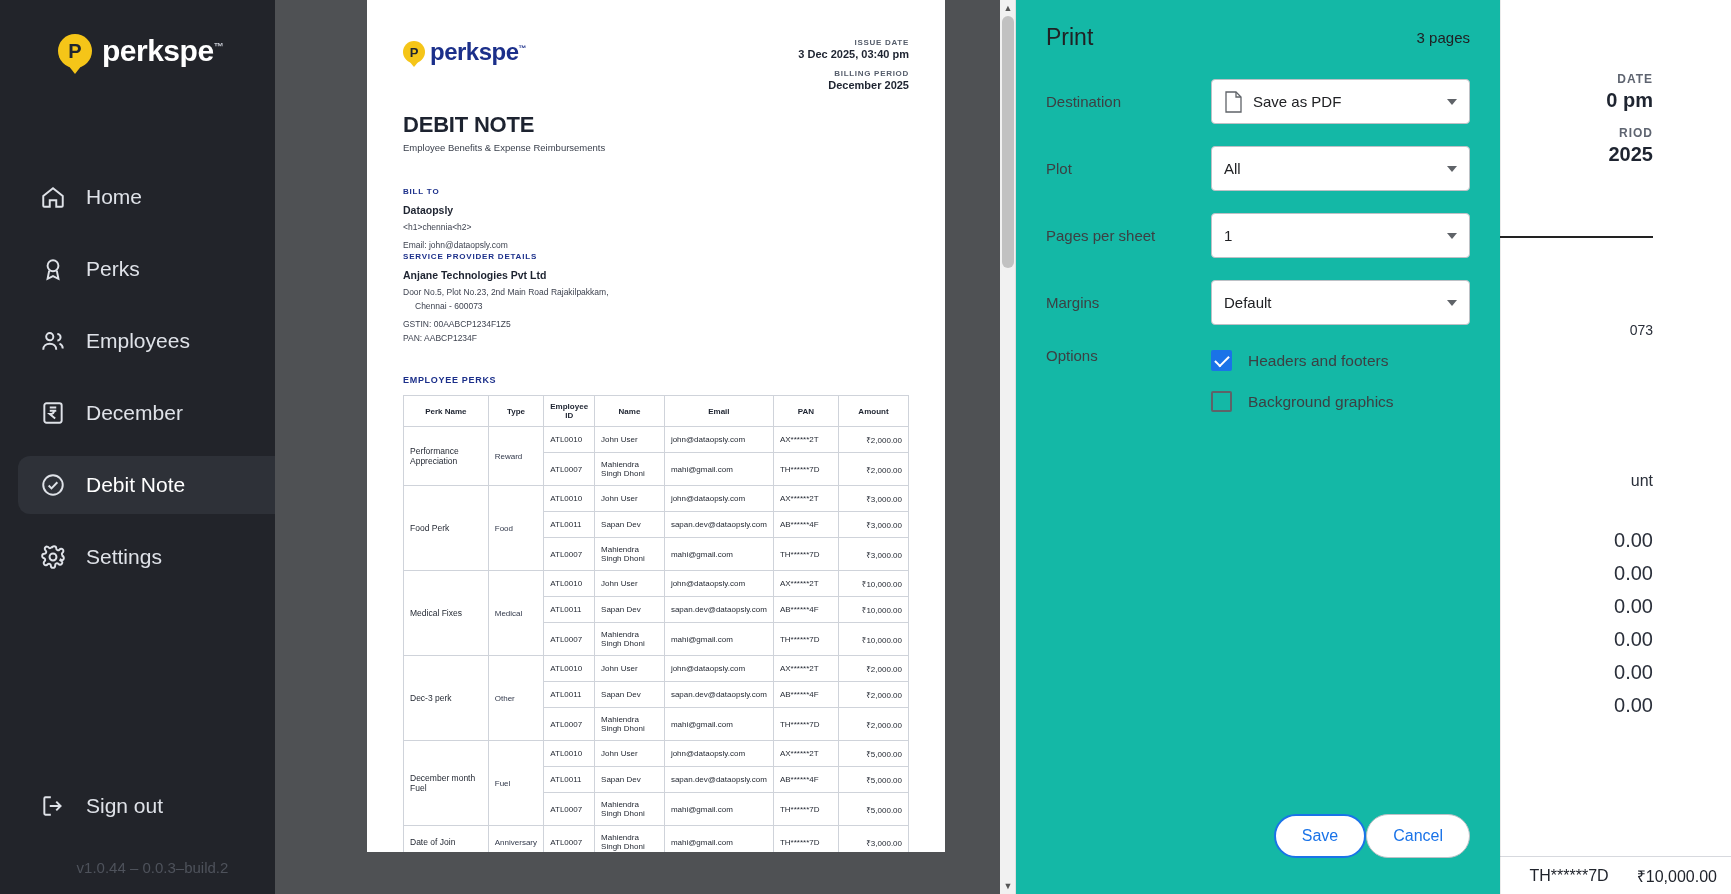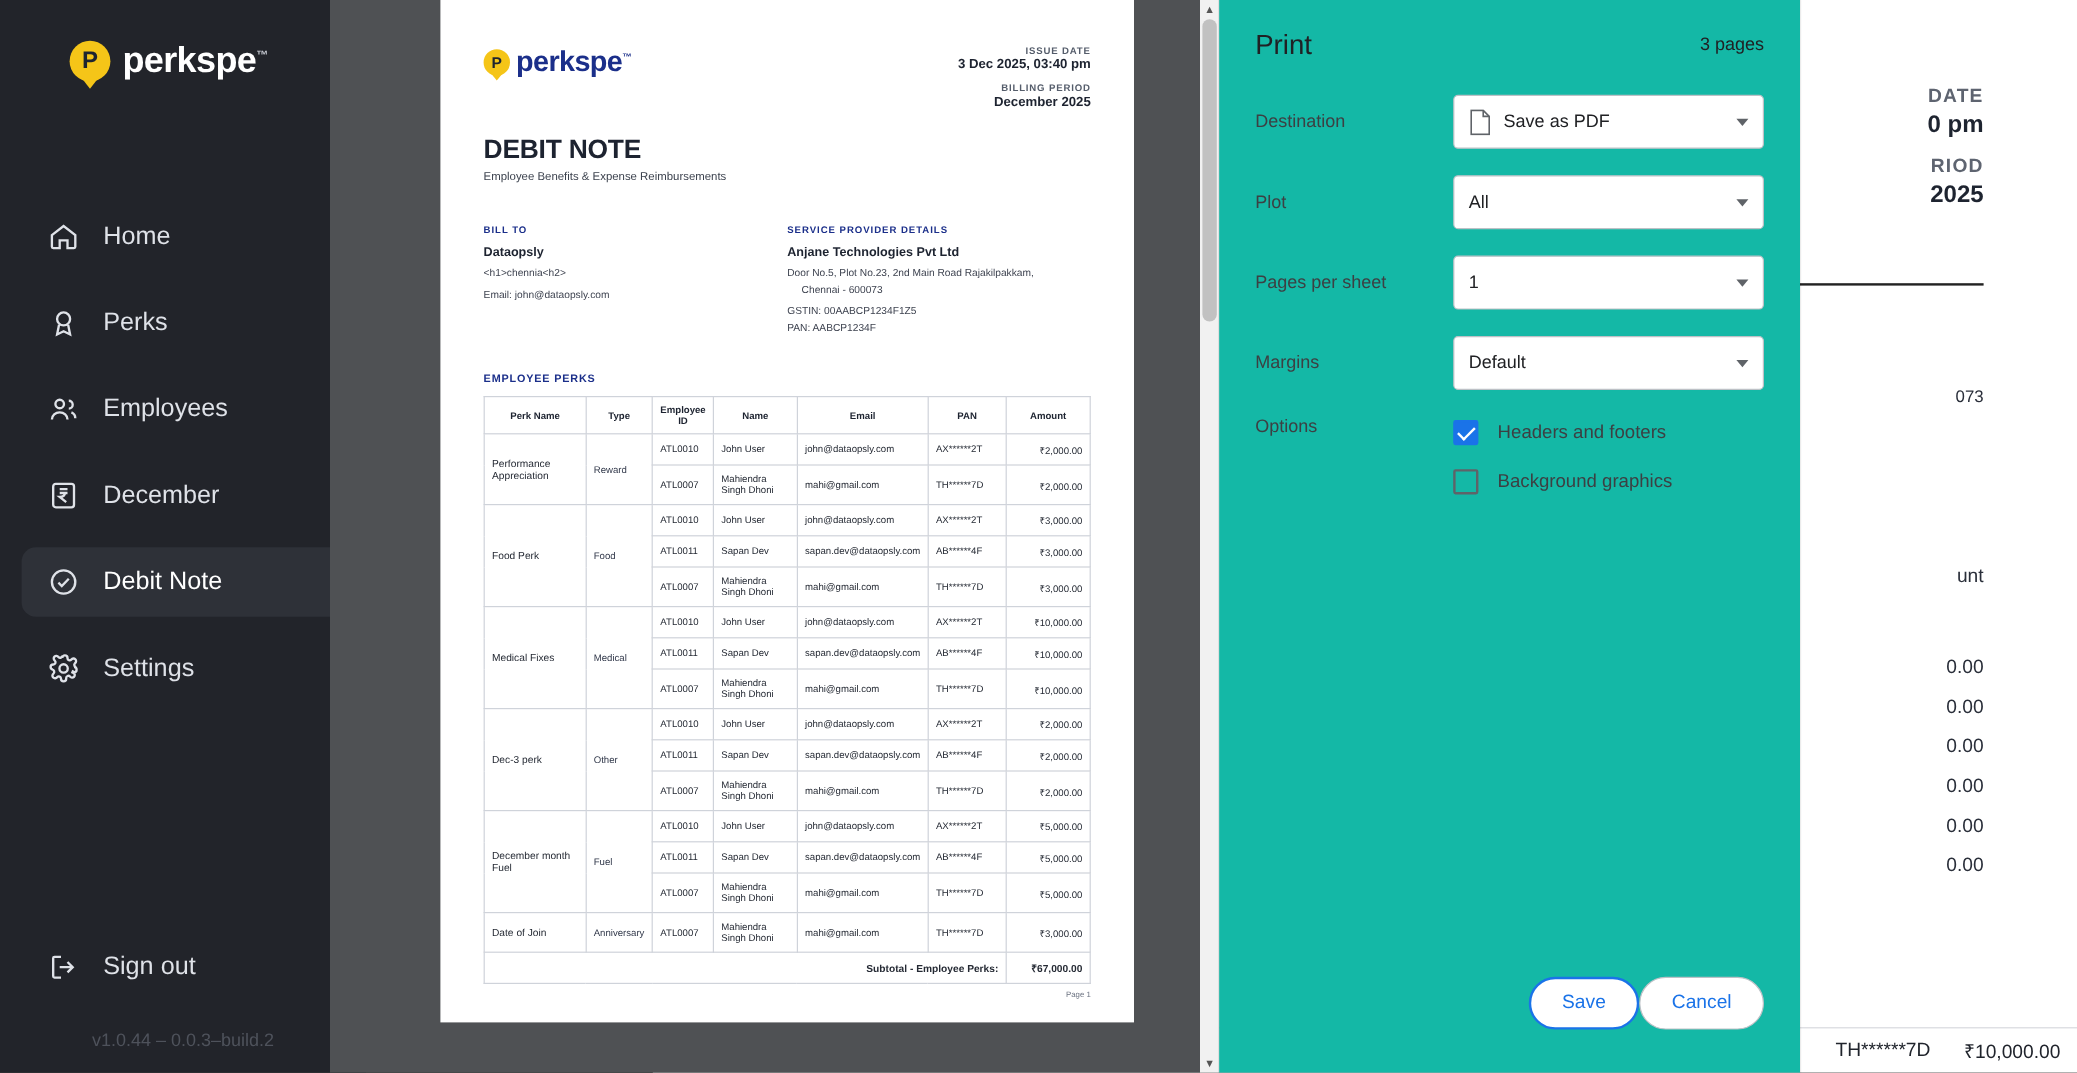"DATE" .bg-label { font-size: 16px -> 12px }
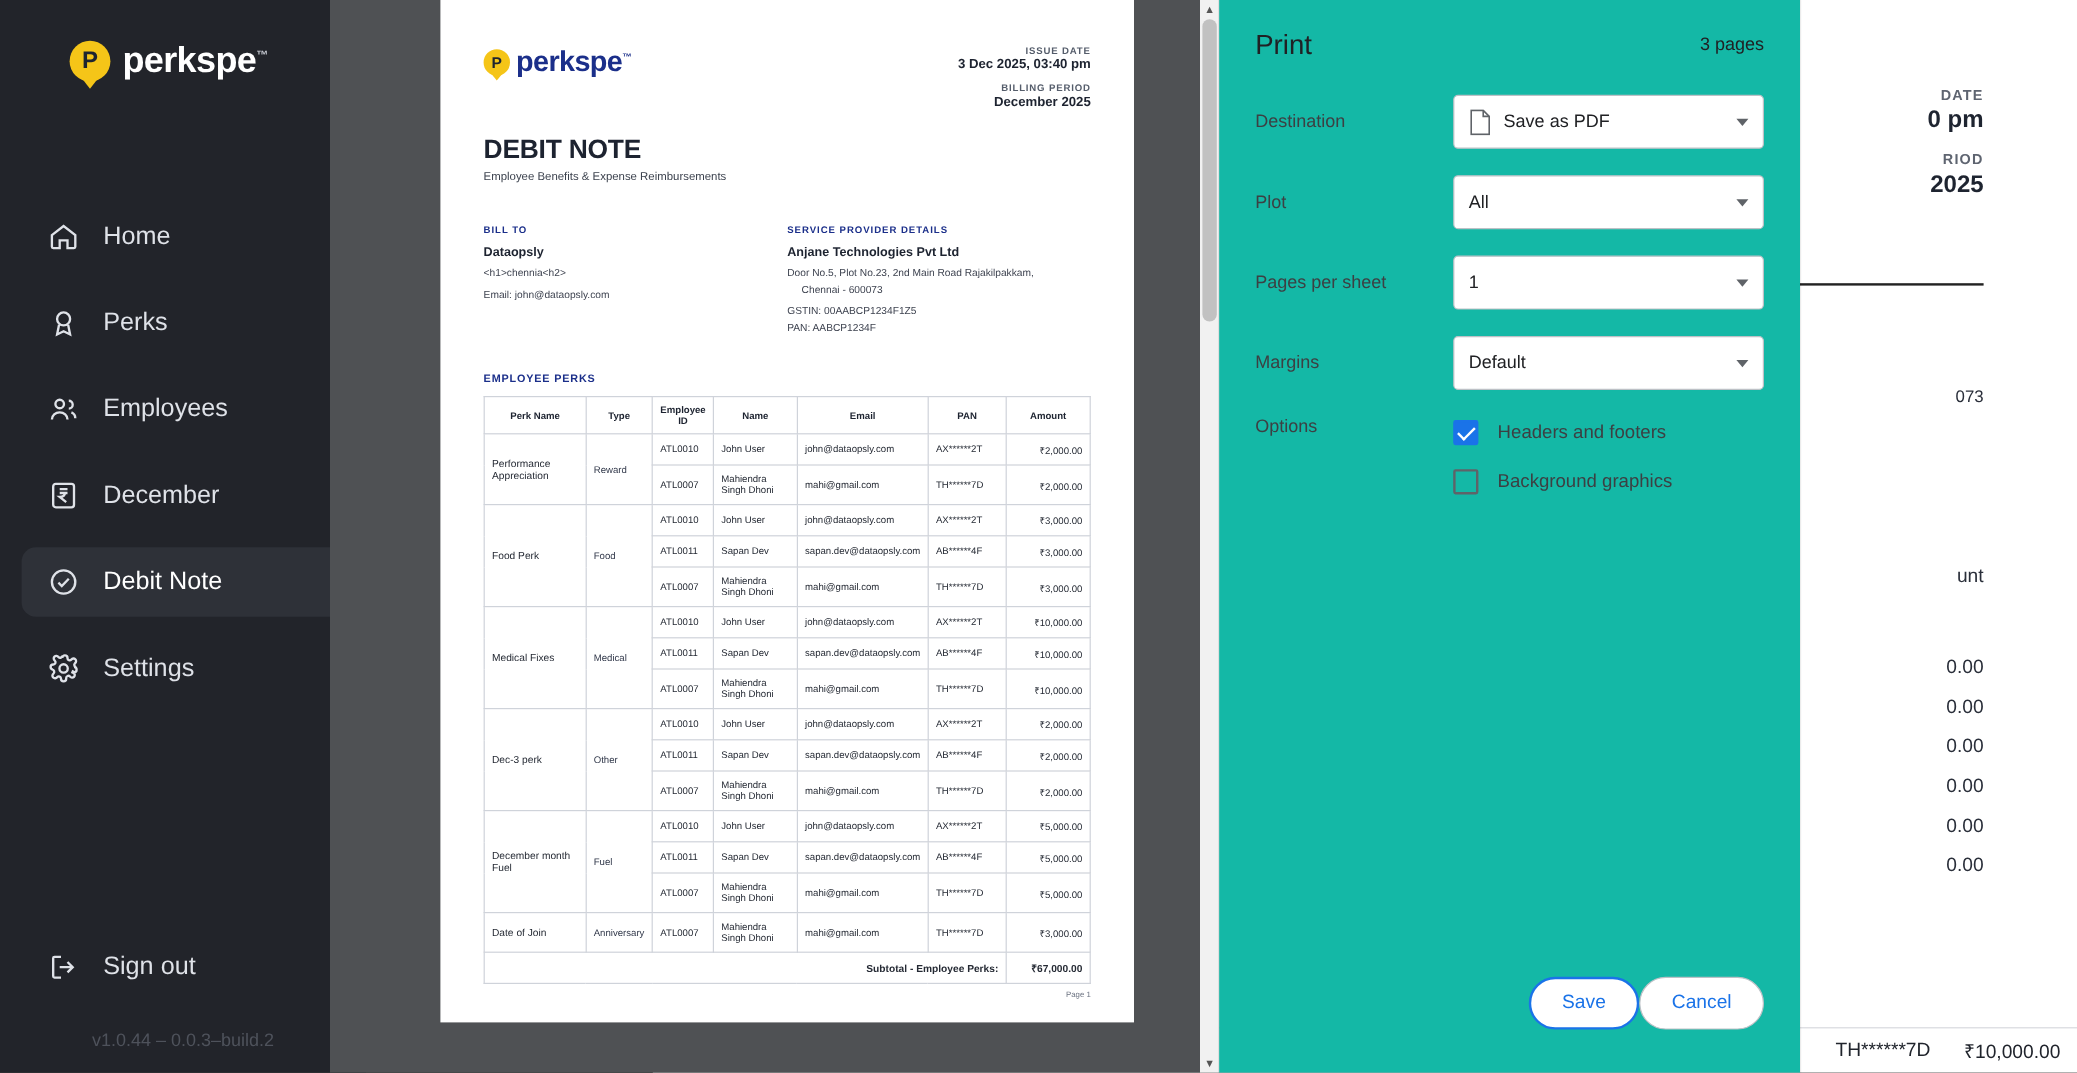"BILL TO" .parties { flex-direction: none -> column }
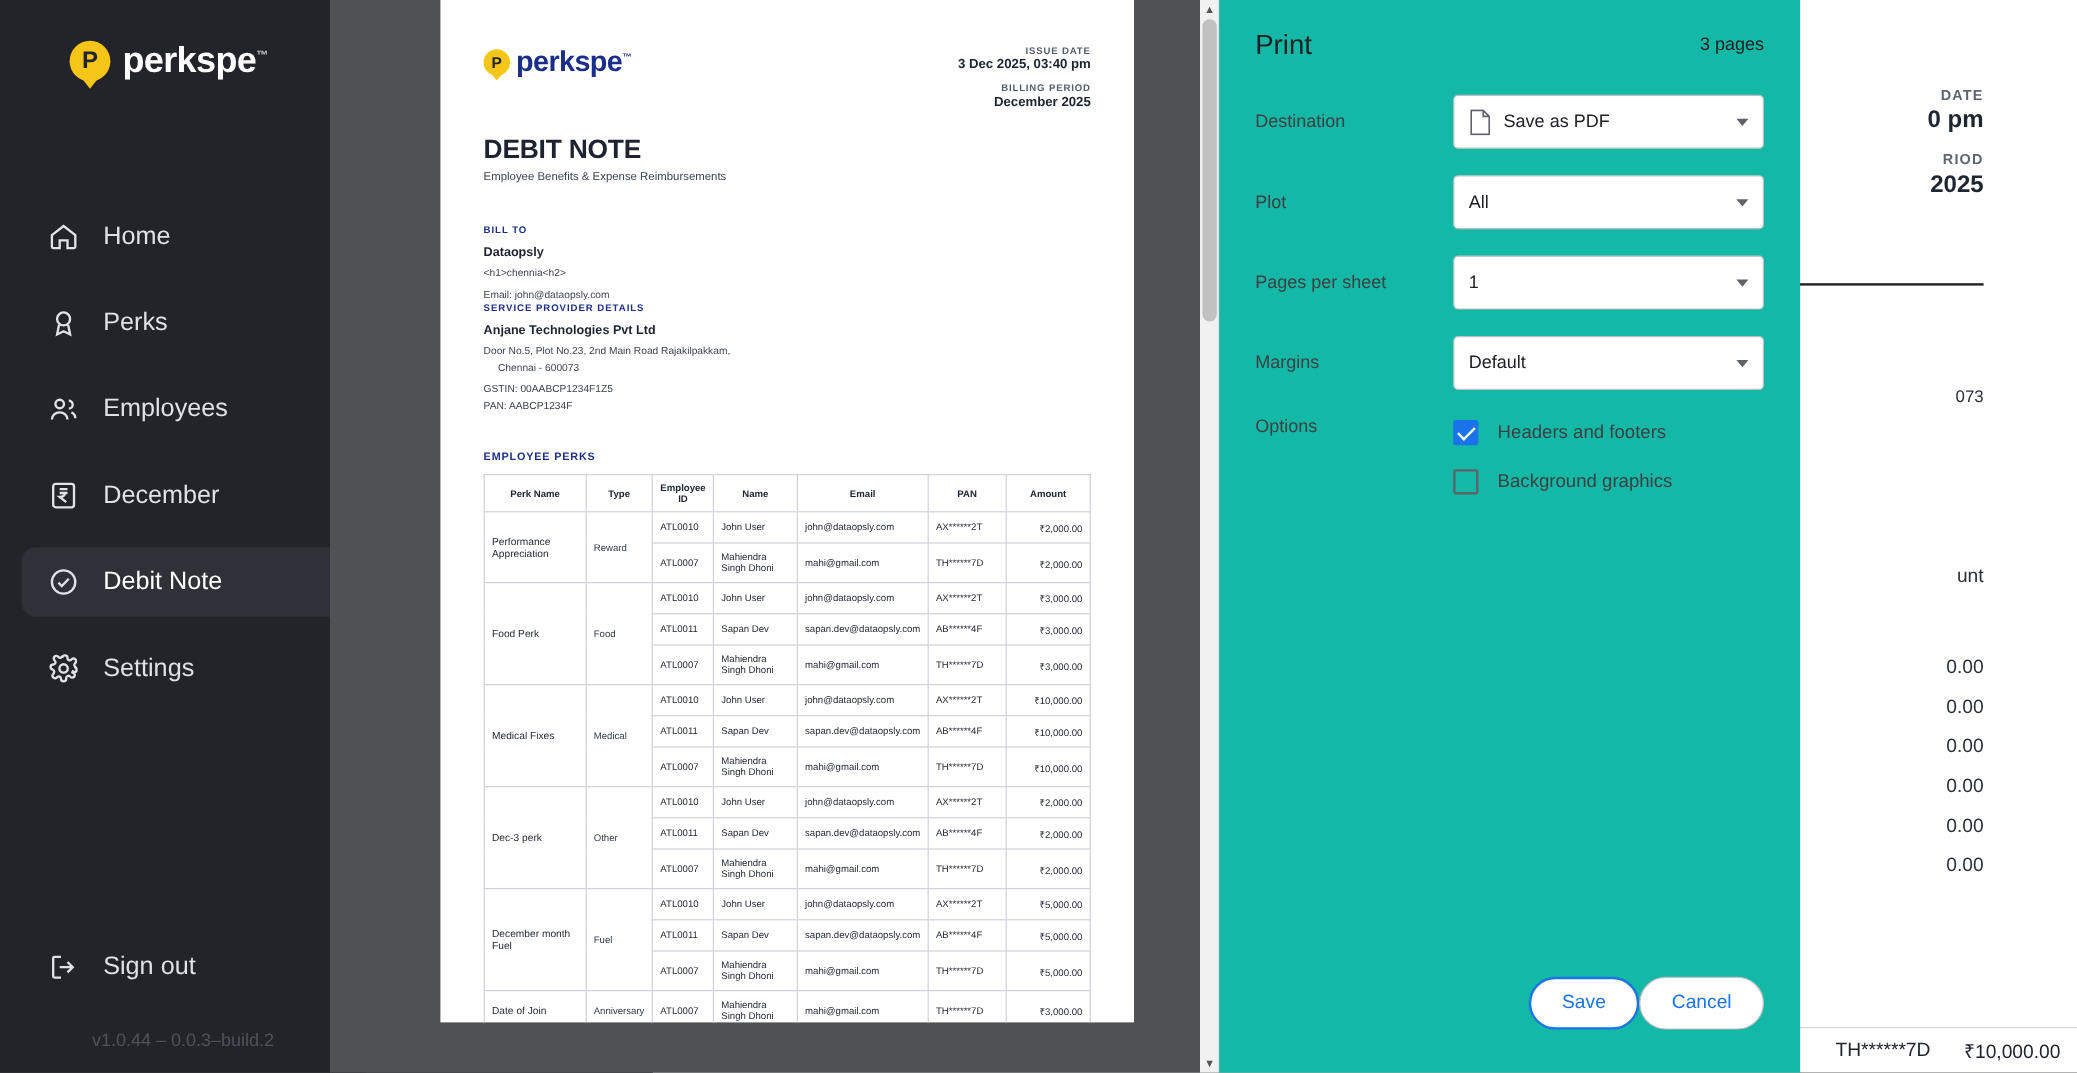"0.00" .bg-amts { font-size: 16px -> 20px; top: 540px -> 524px }
